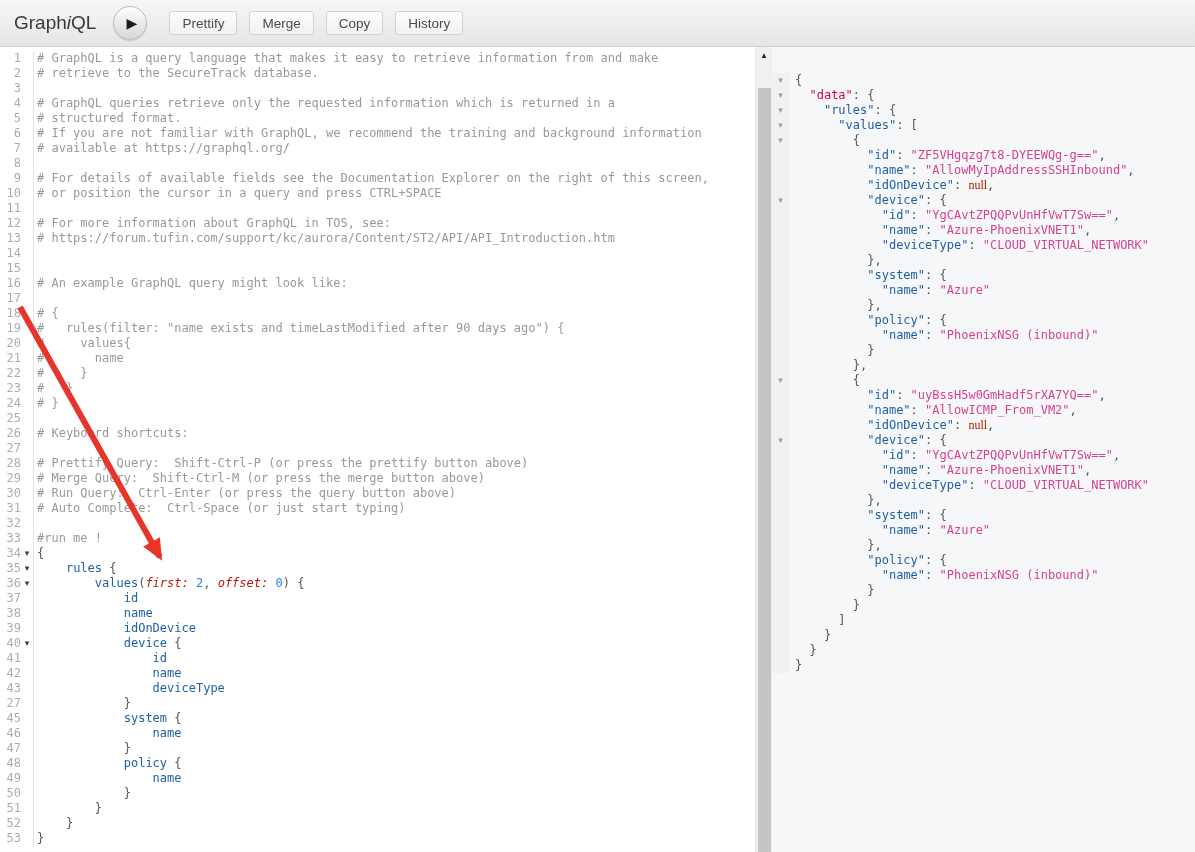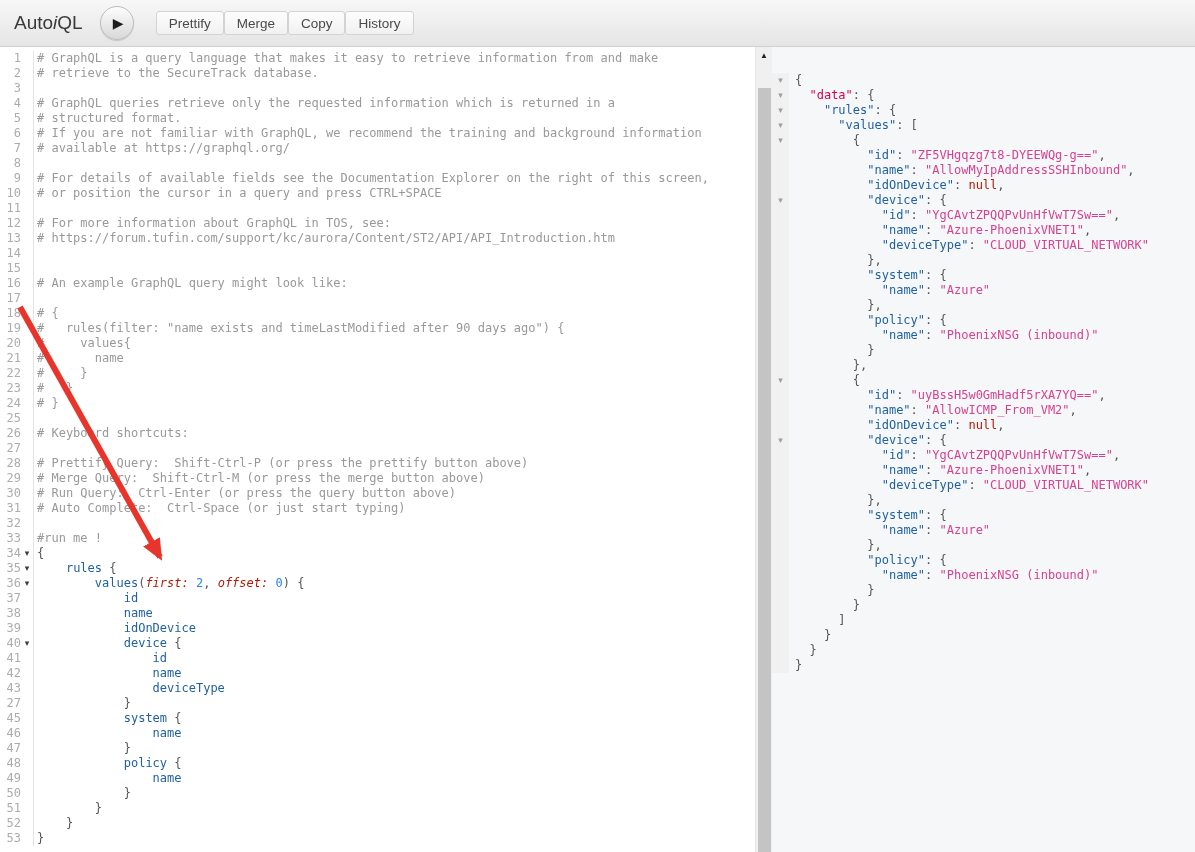"Auto" span { text: Auto -> Graph }
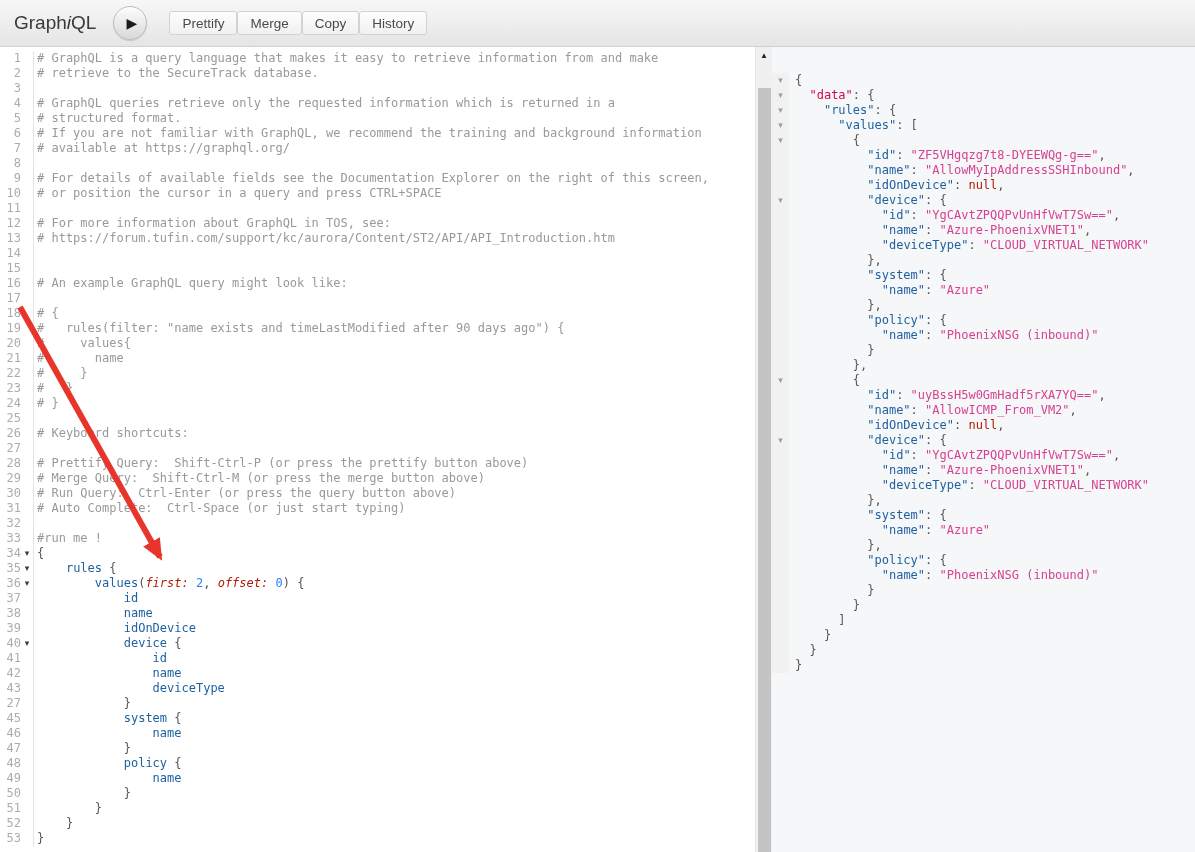"Prettify" .tbtns { gap: none -> 12px }
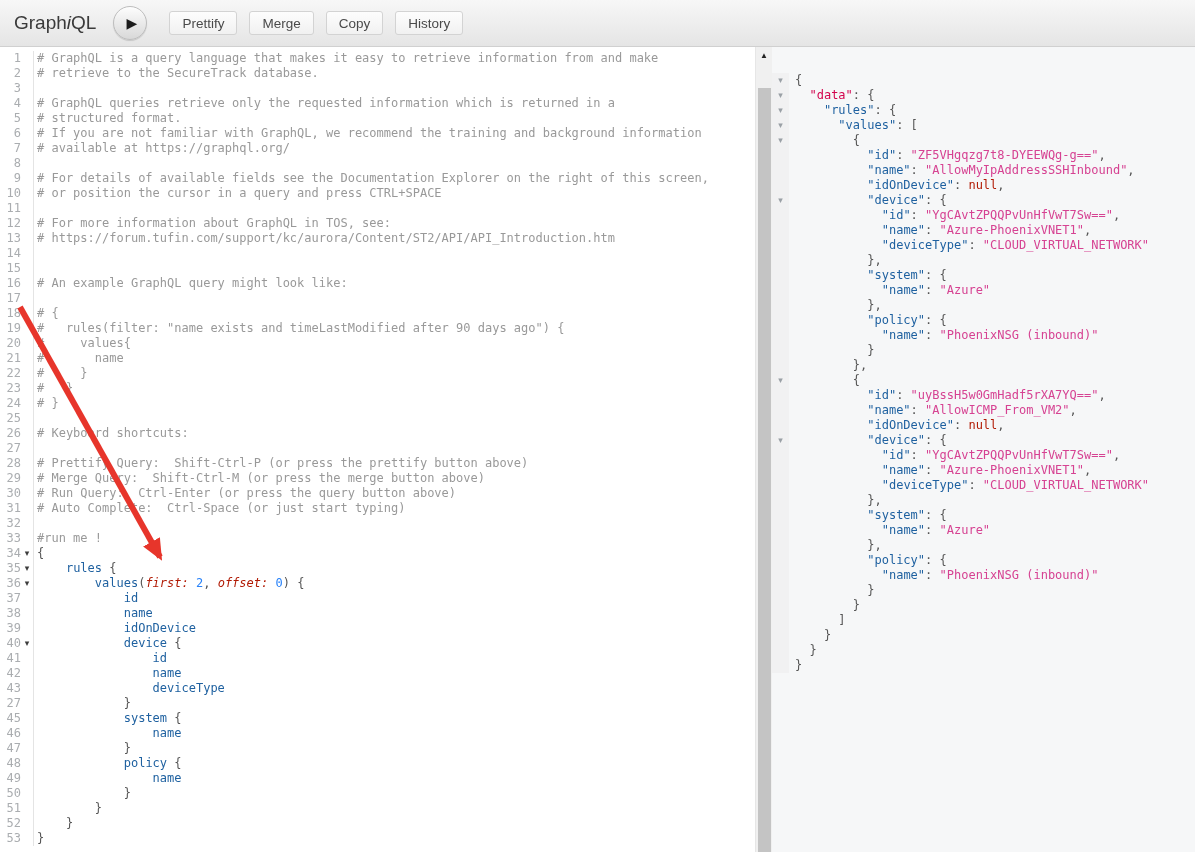"null" .tk-k { font-family: none -> Liberation Serif, serif }
